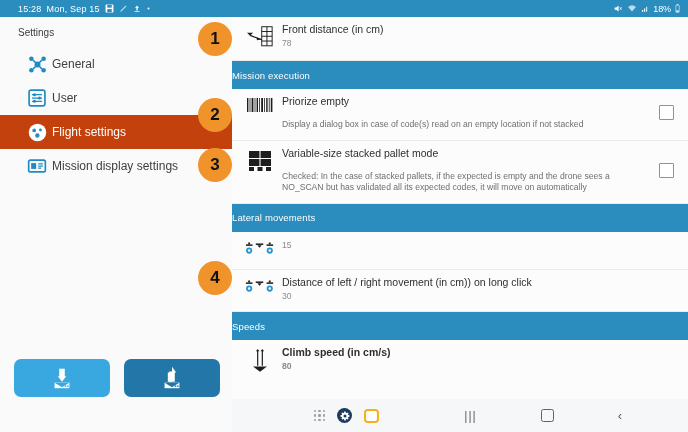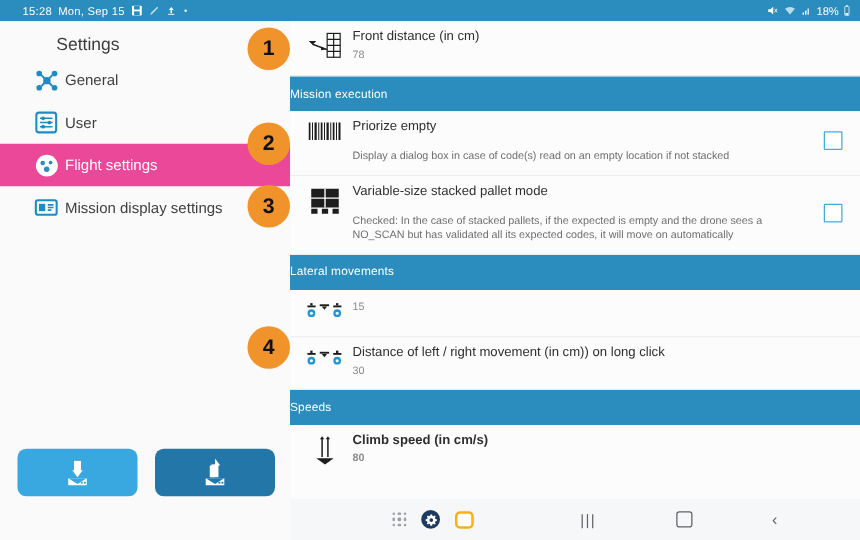"Settings" .side-title { font-size: 14px -> 10px; margin-left: 27px -> none }
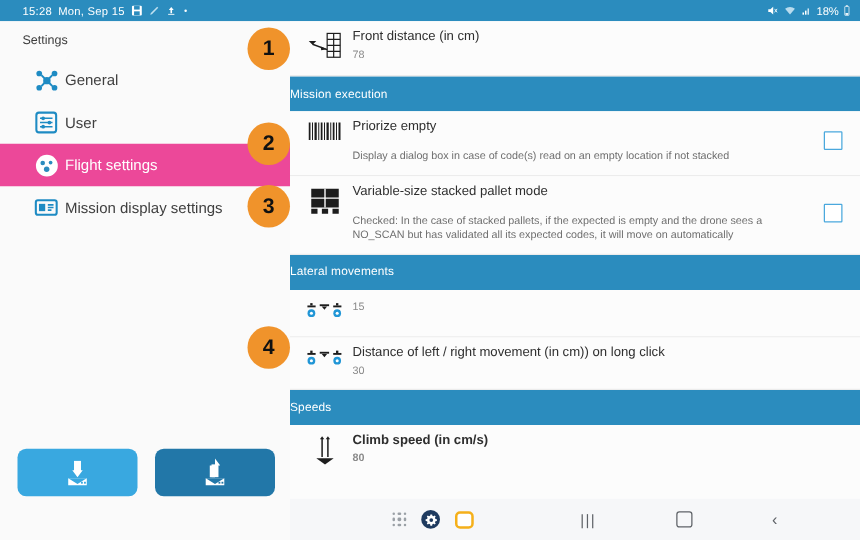"Flight settings" .side-item.active { background: #ec4899 -> #c2410c }
